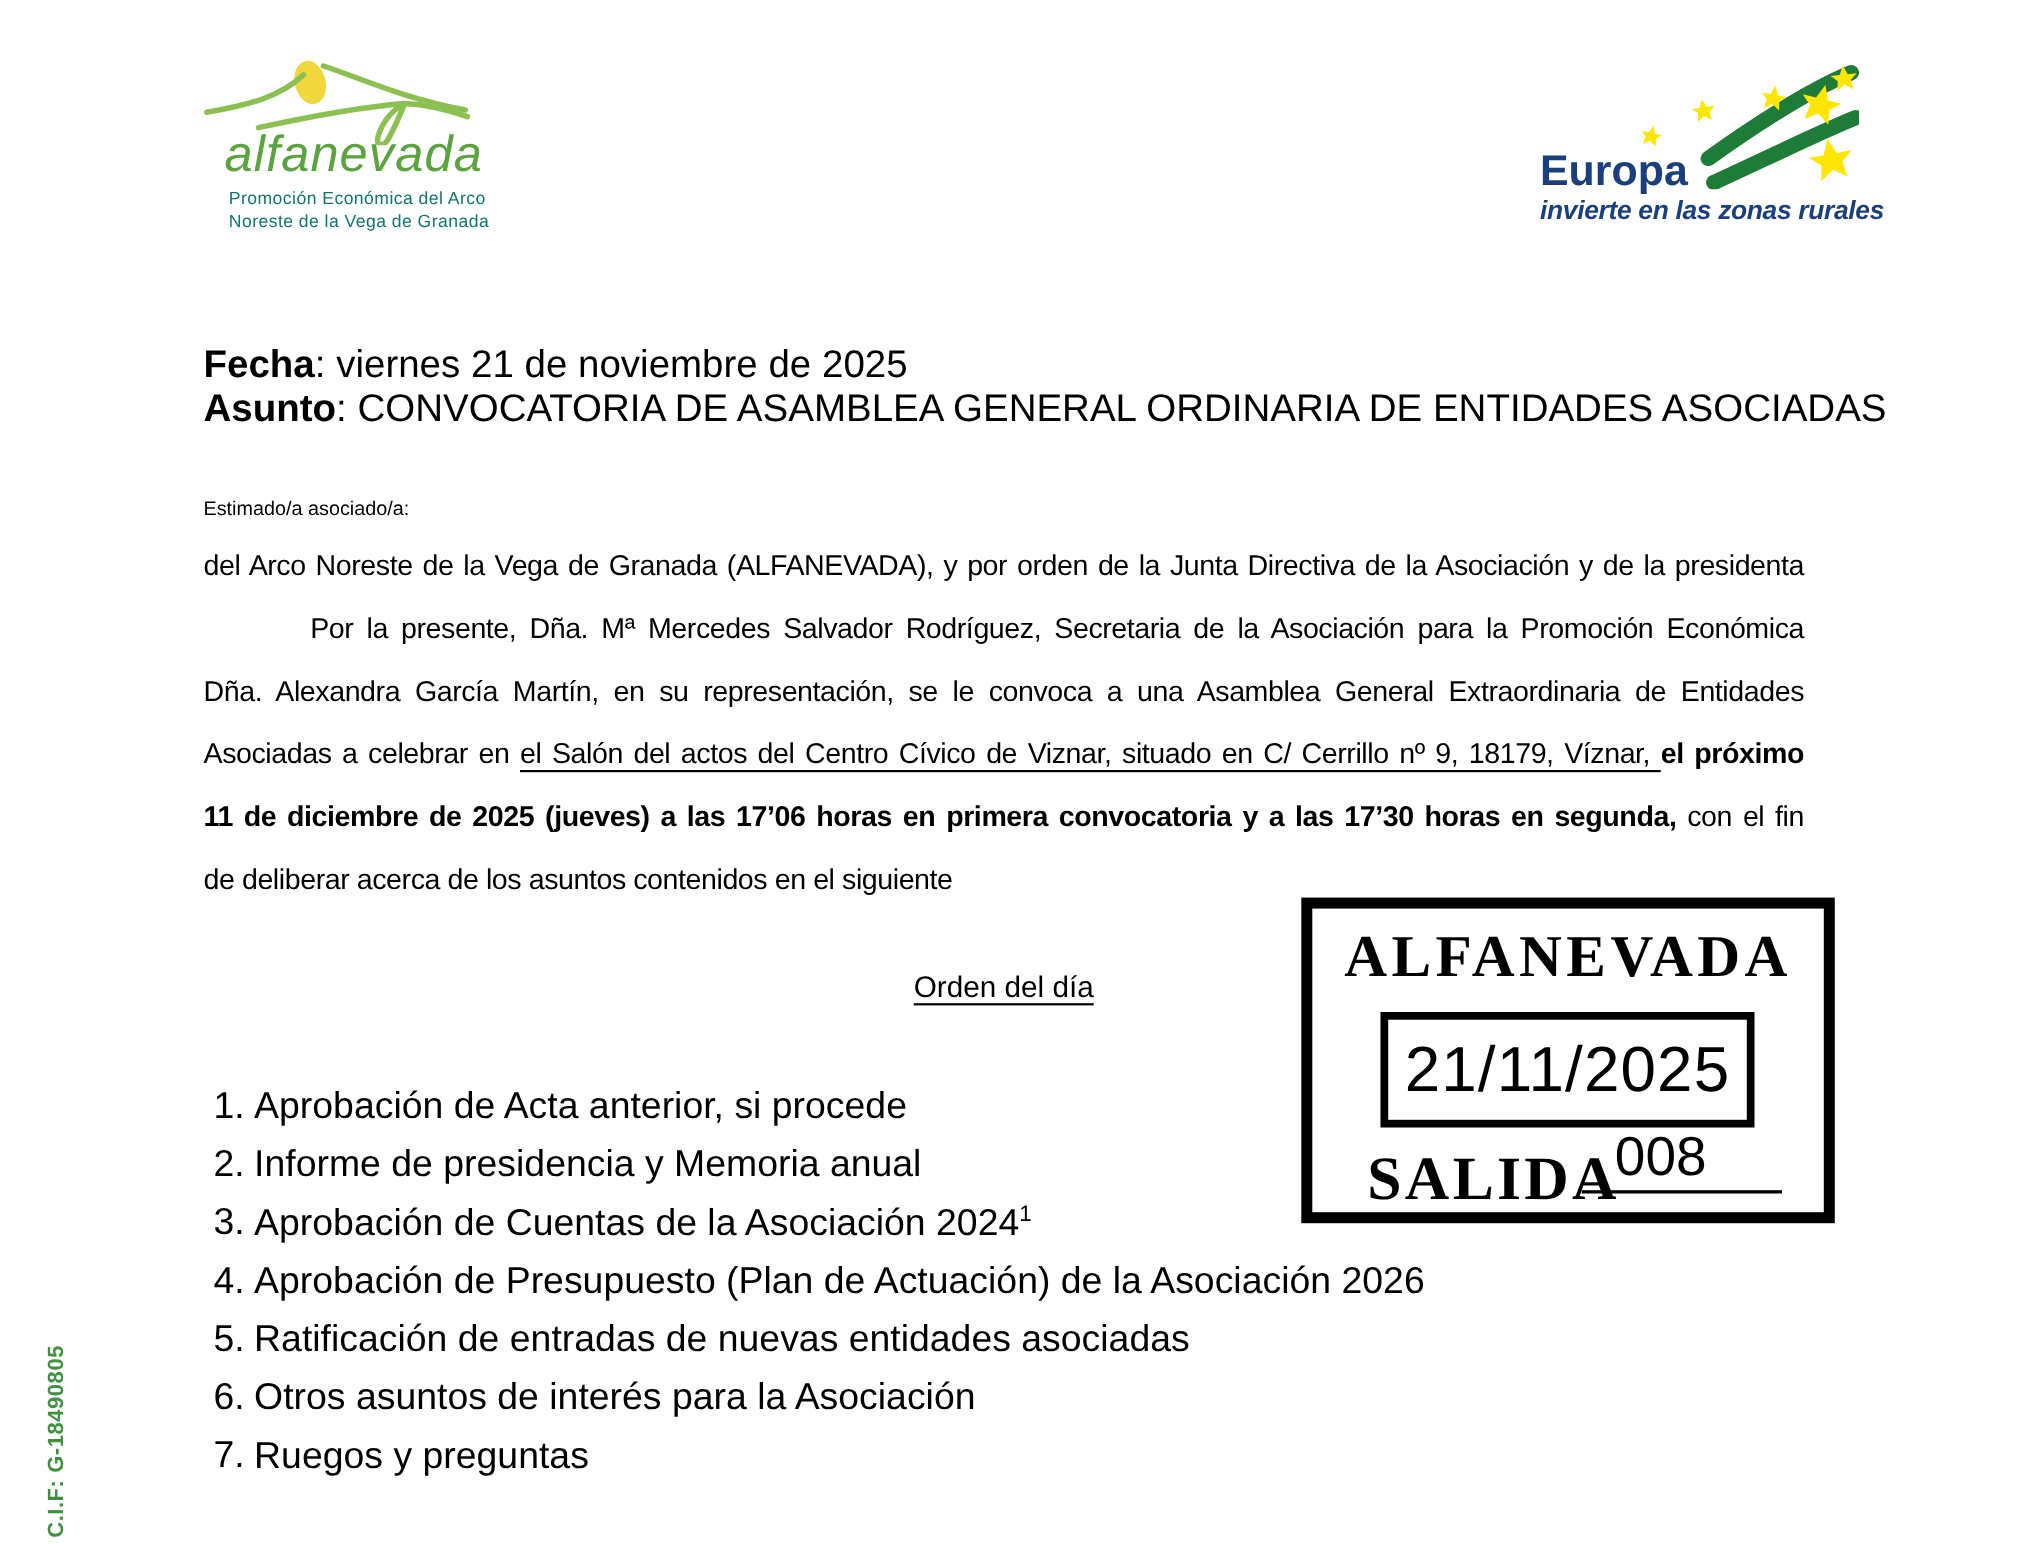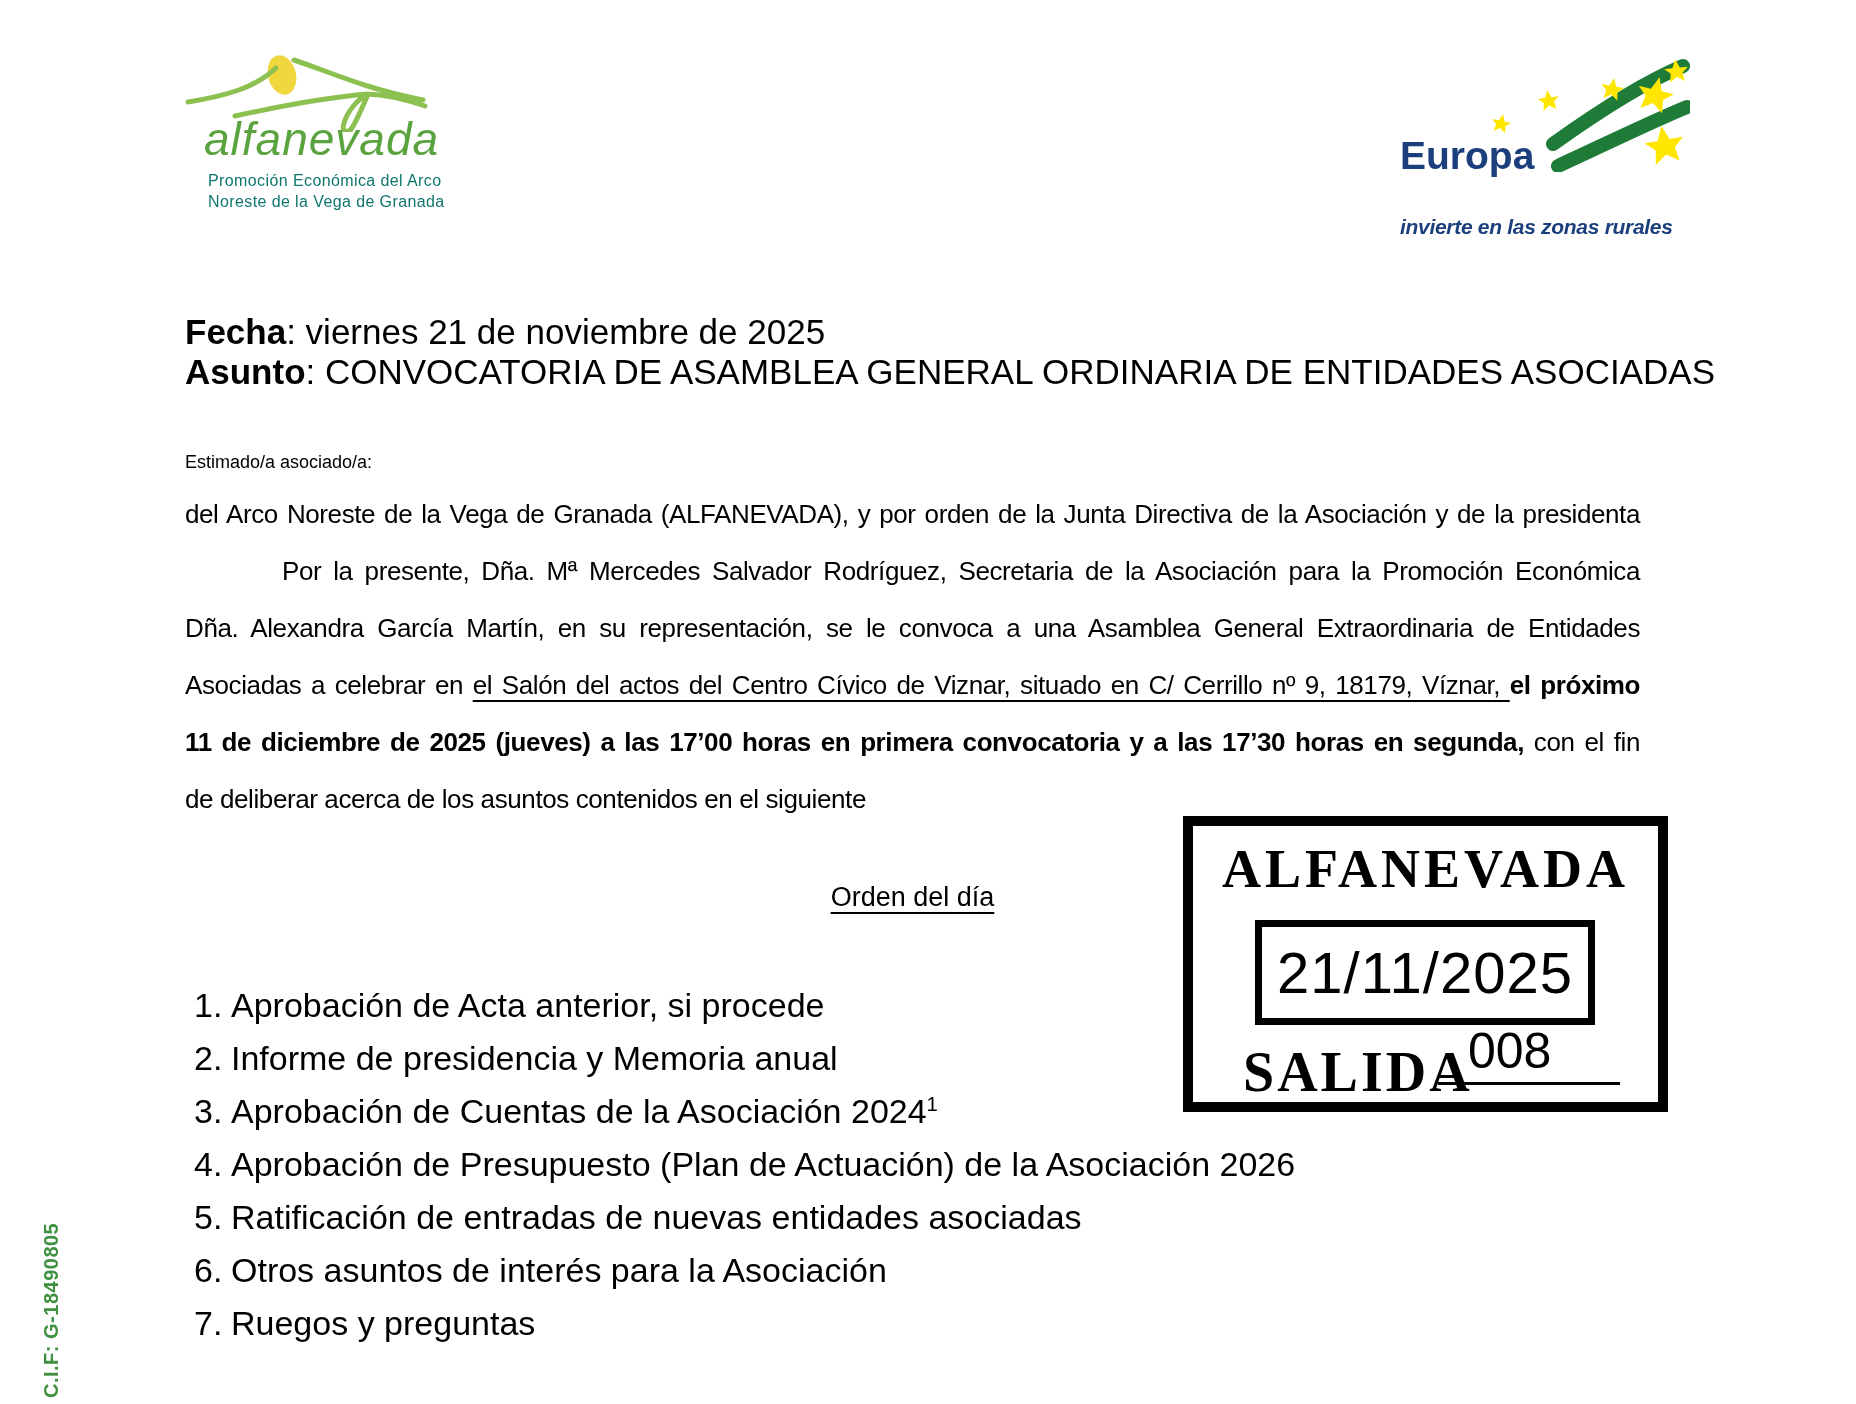"invierte en las zonas rurales" .europa-sub { font-size: 21px -> 24px; margin-top: 36px -> none }
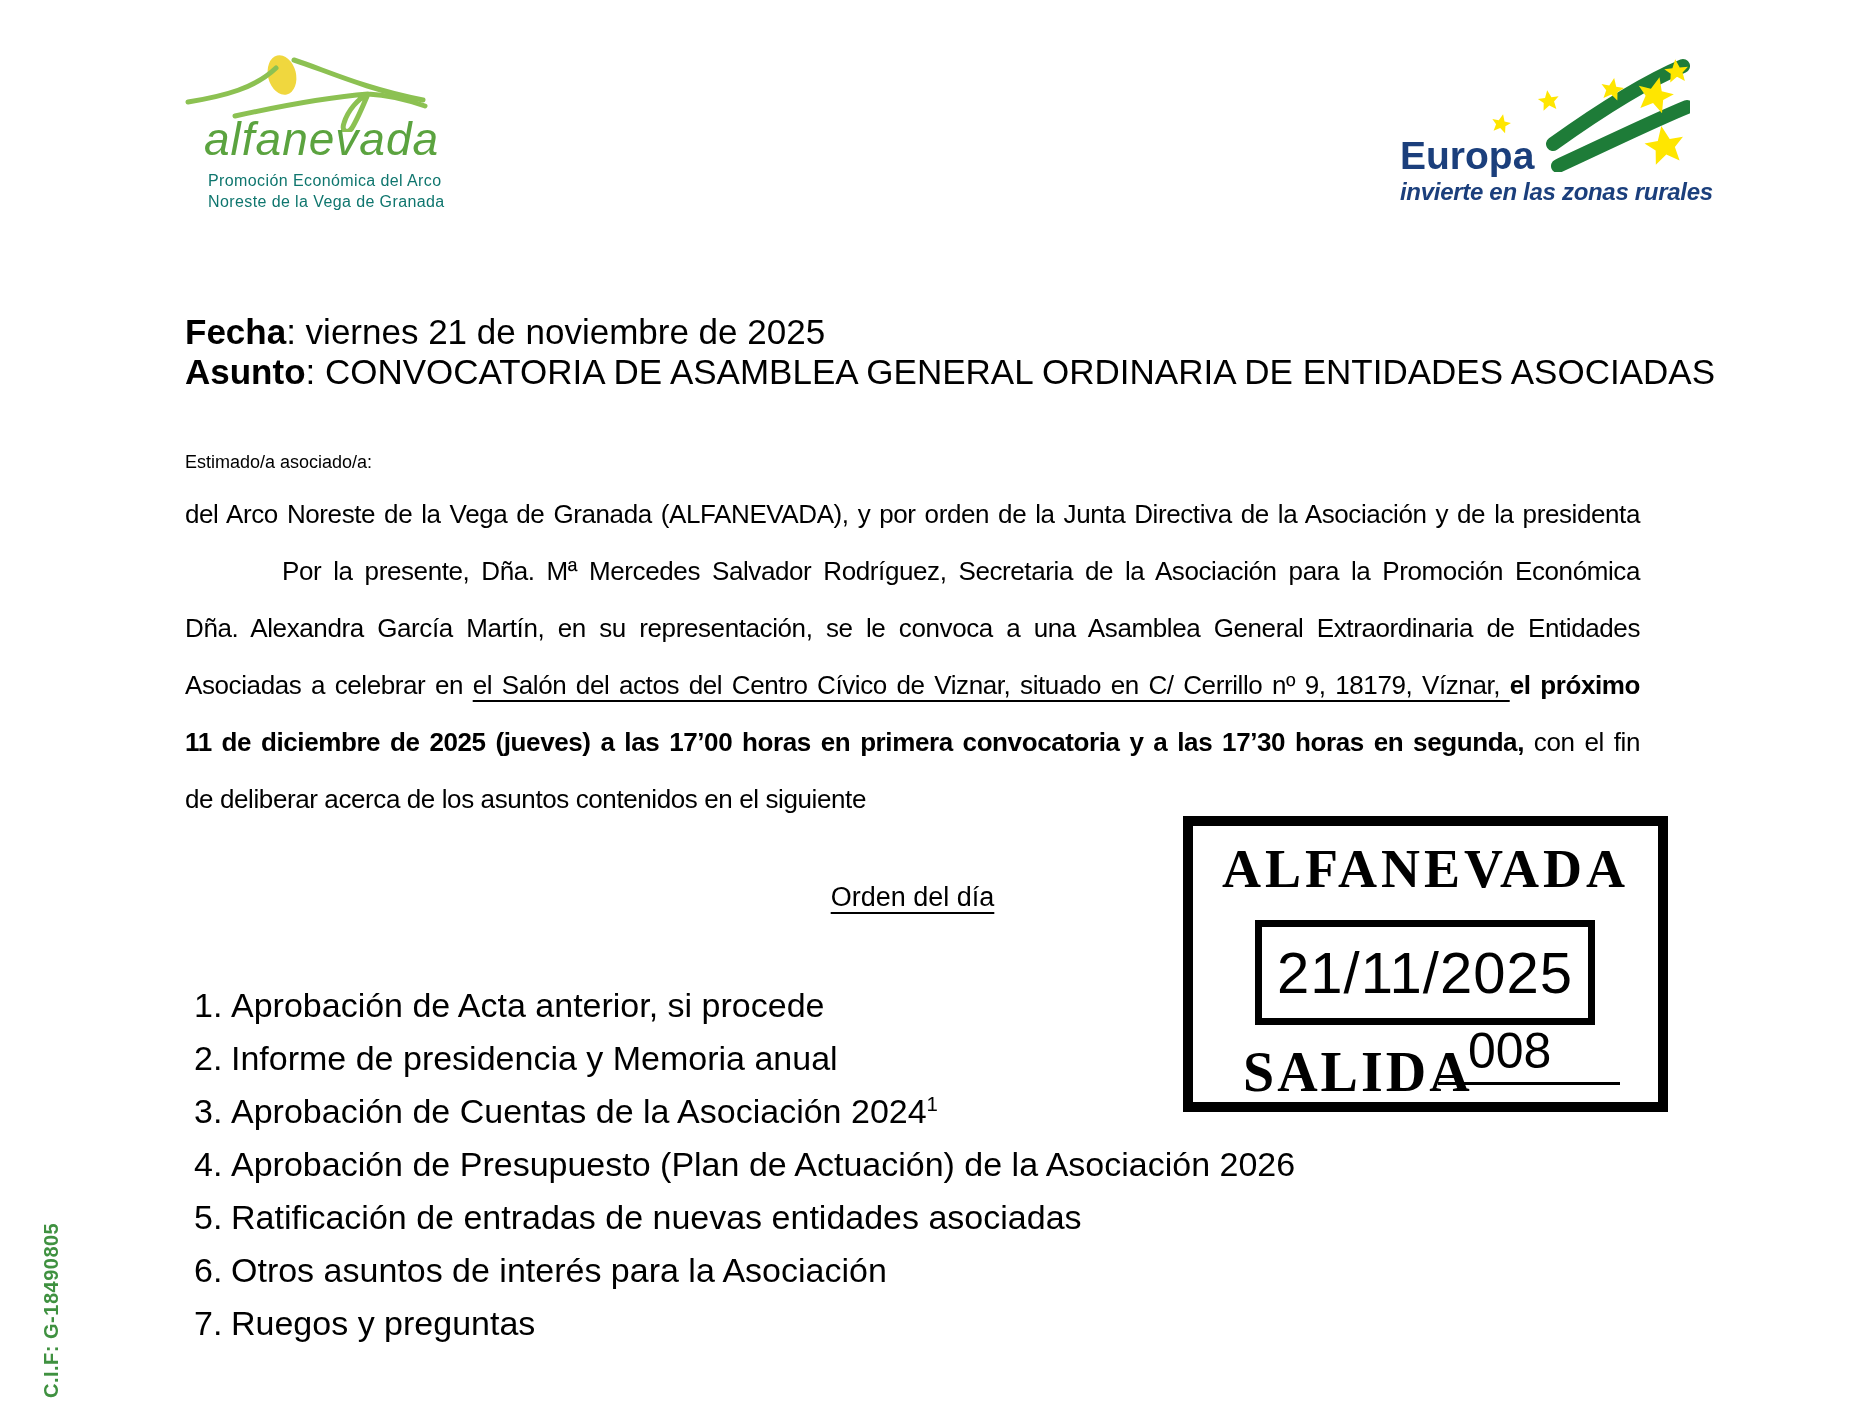"11 de diciembre de 2025" b { text: 17’00 -> 17’06 }
